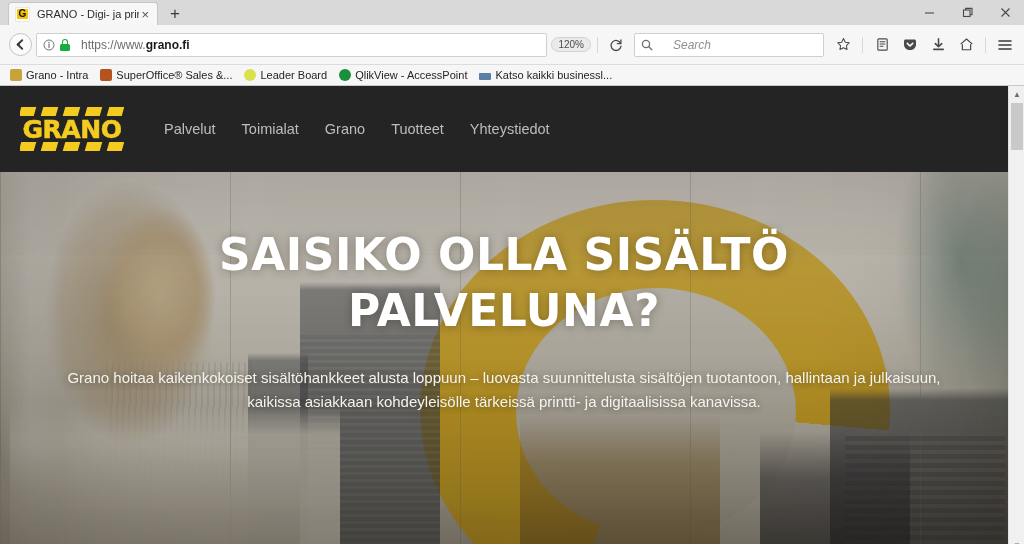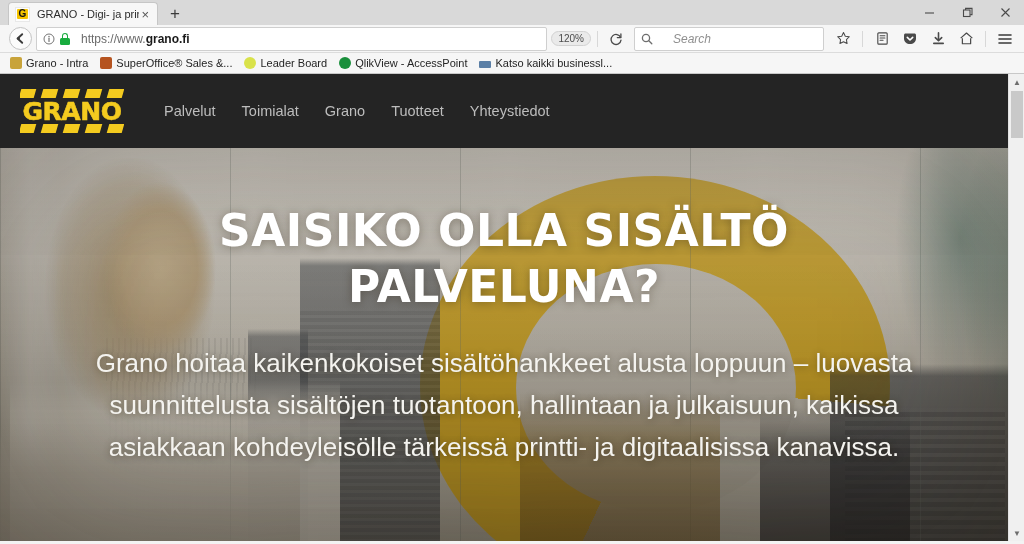"https://www.grano.fi" .navbar { height: 28px -> 40px }
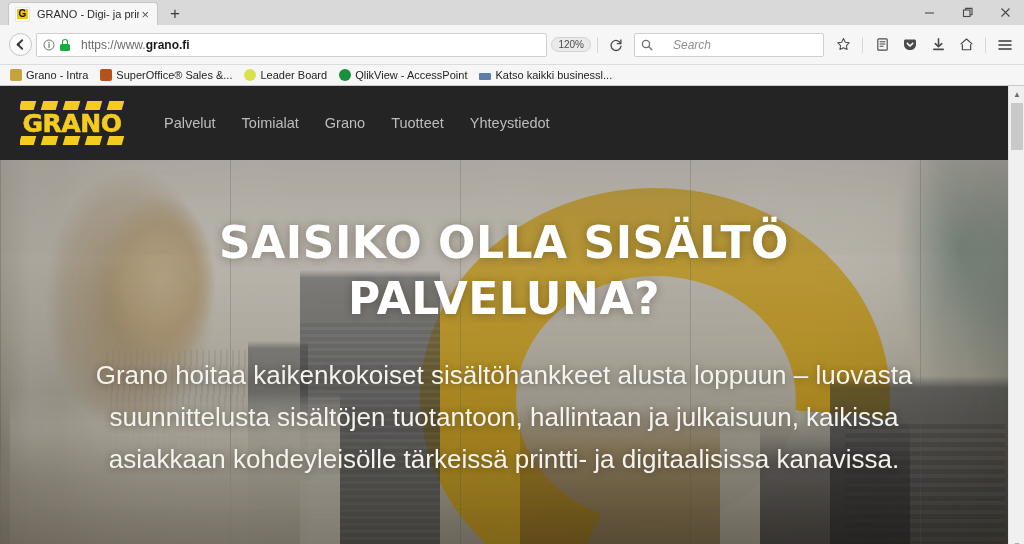"GRANO" .siteheader { height: 74px -> 86px }
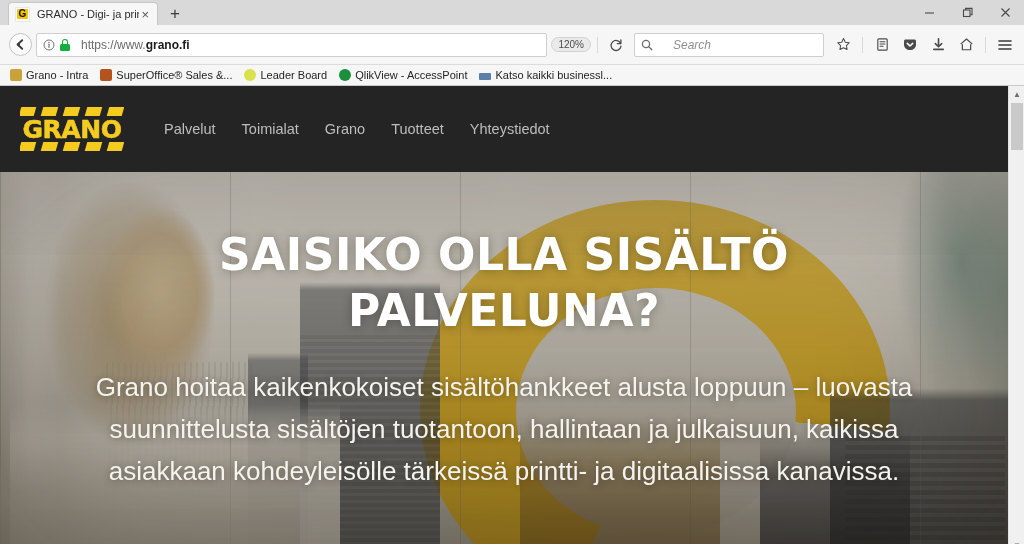"Grano hoitaa kaikenkokoiset" .hero-sub { font-size: 26px -> 15px }
